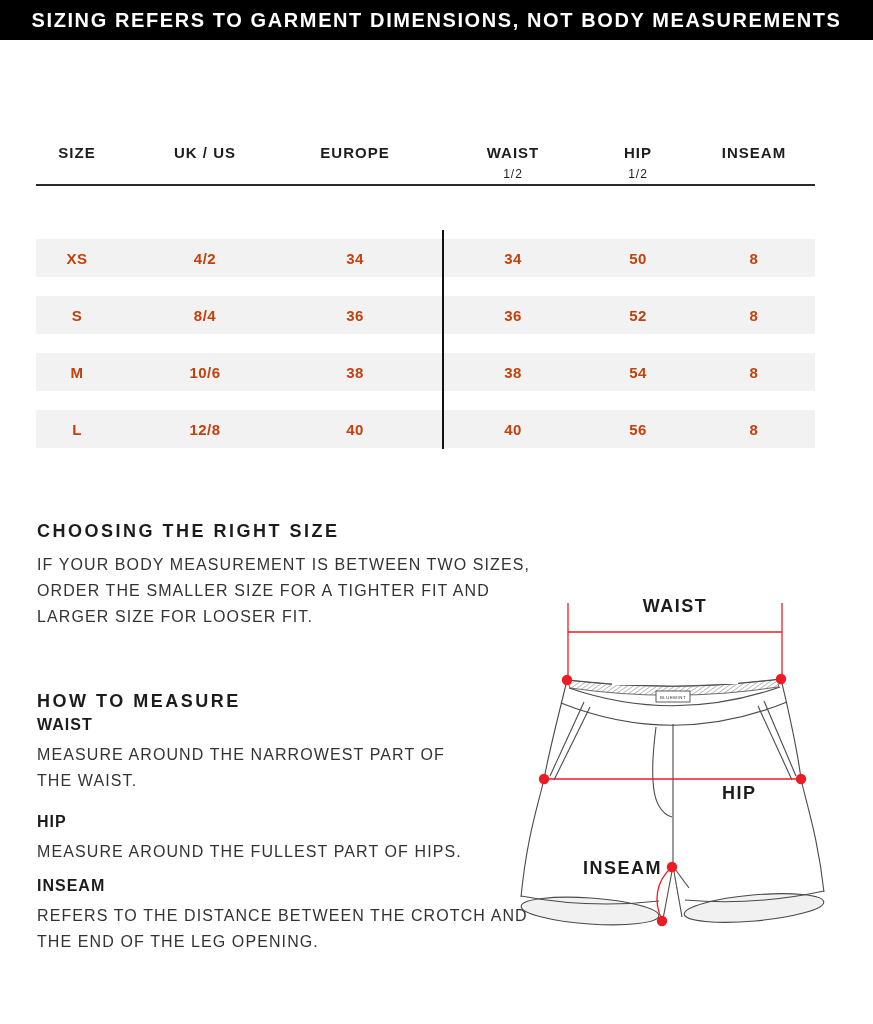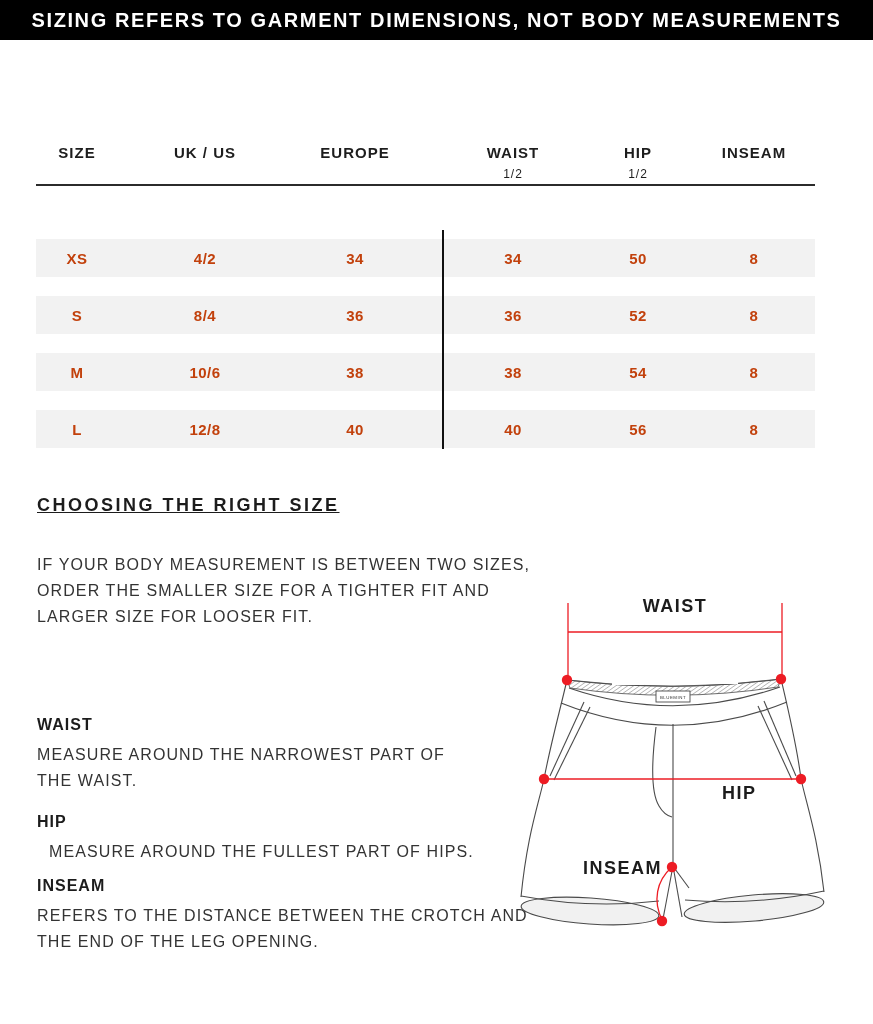"CHOOSING THE RIGHT SIZE" .t-choosing { text-decoration: underline -> none; top: 480px -> 506px }
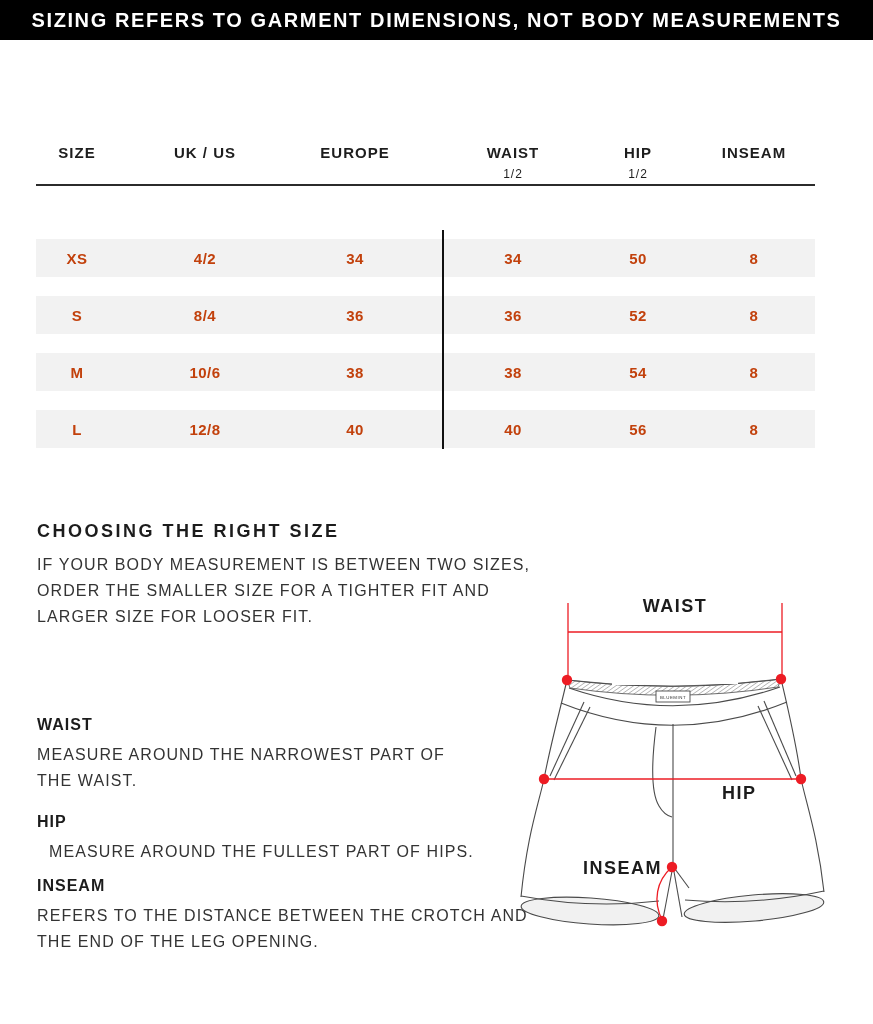"HOW TO MEASURE" h2.sec-title { html: none -> <h2>HOW TO MEASURE</h2> }
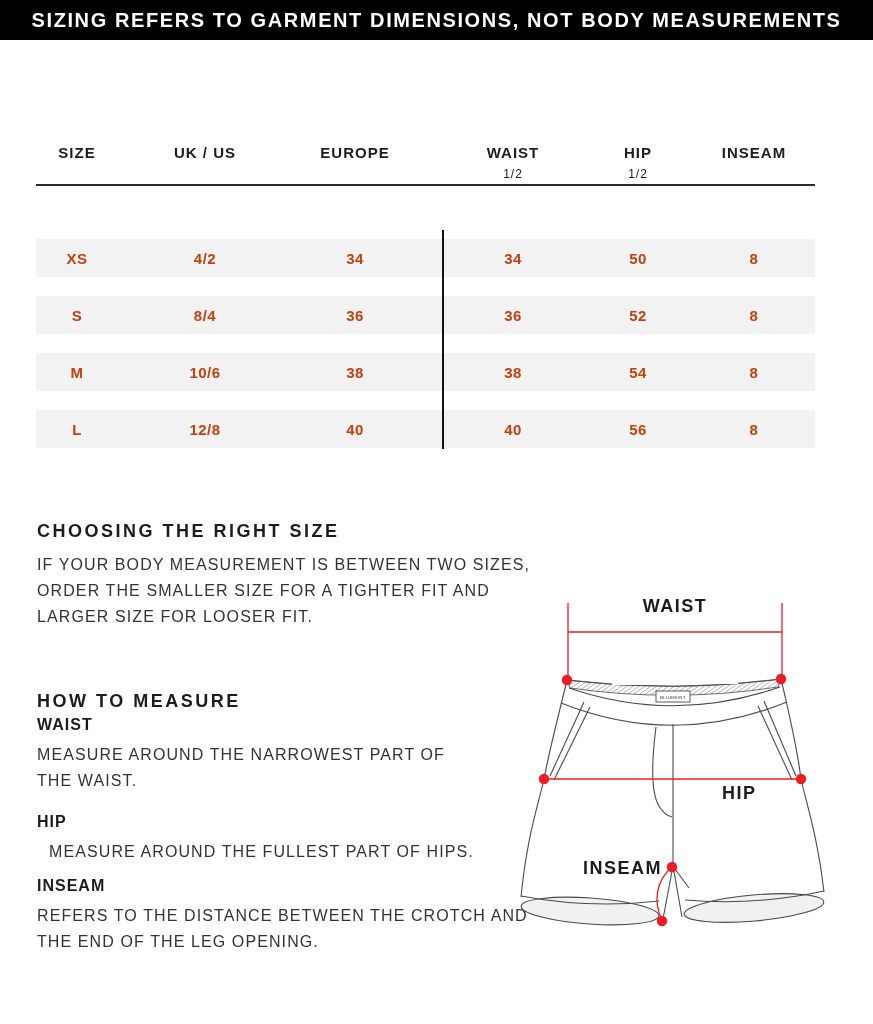"MEASURE AROUND THE FULLEST PART" .b-hip { margin-left: 12px -> none }
